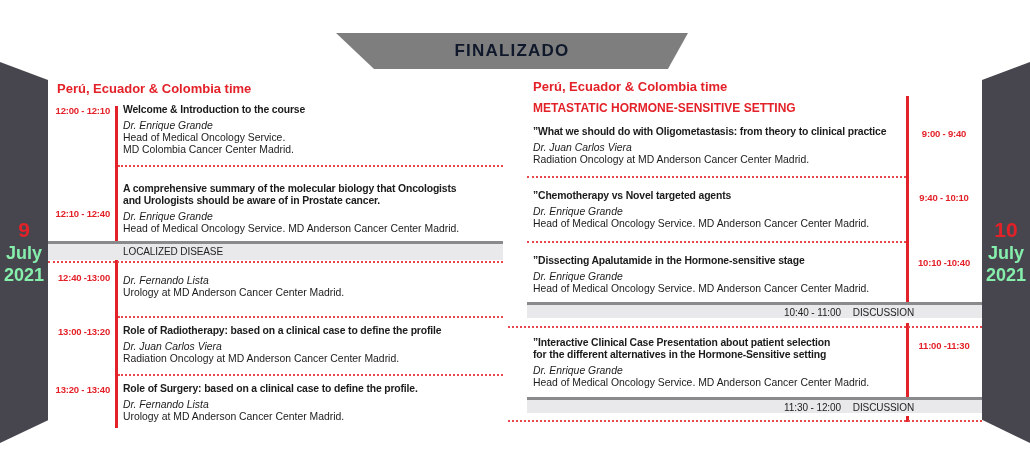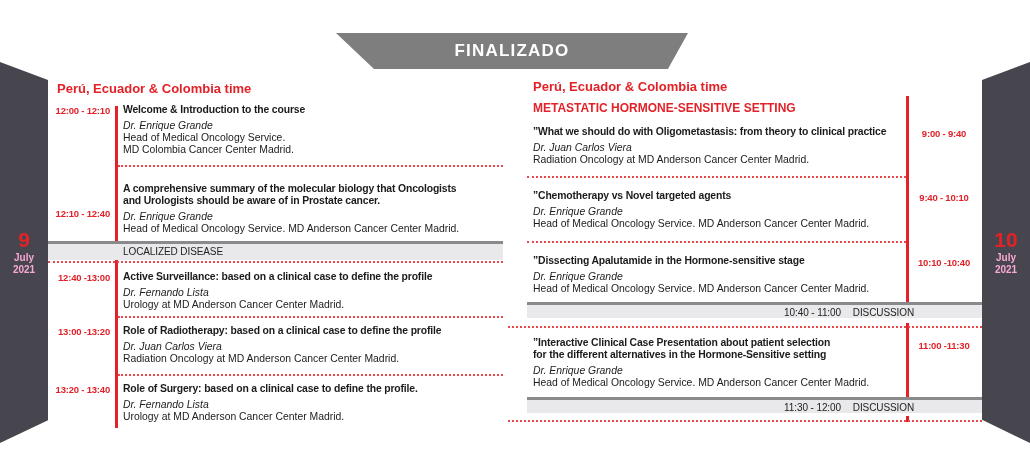"FINALIZADO" .banner span { color: #ffffff -> #0f172a }
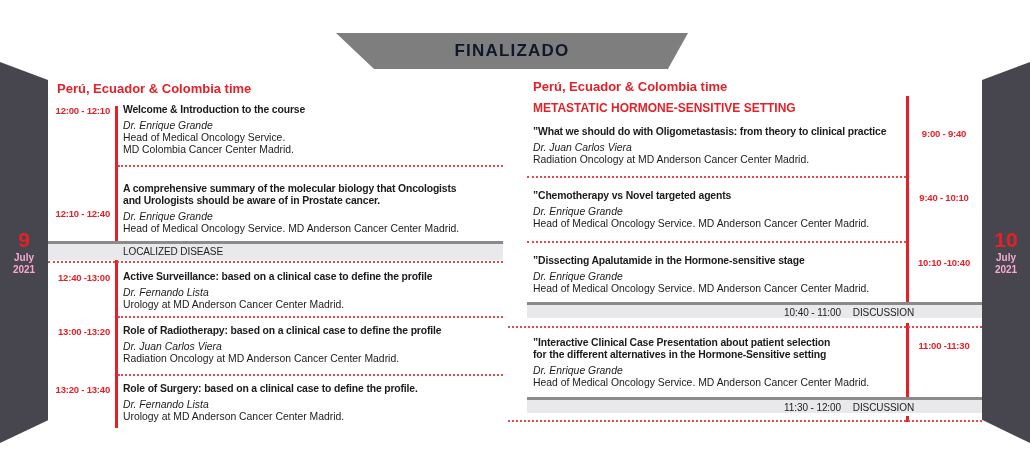"July" .day-mon,.day-year { color: #f9a8d4 -> #86efac; font-size: 10px -> 18px }
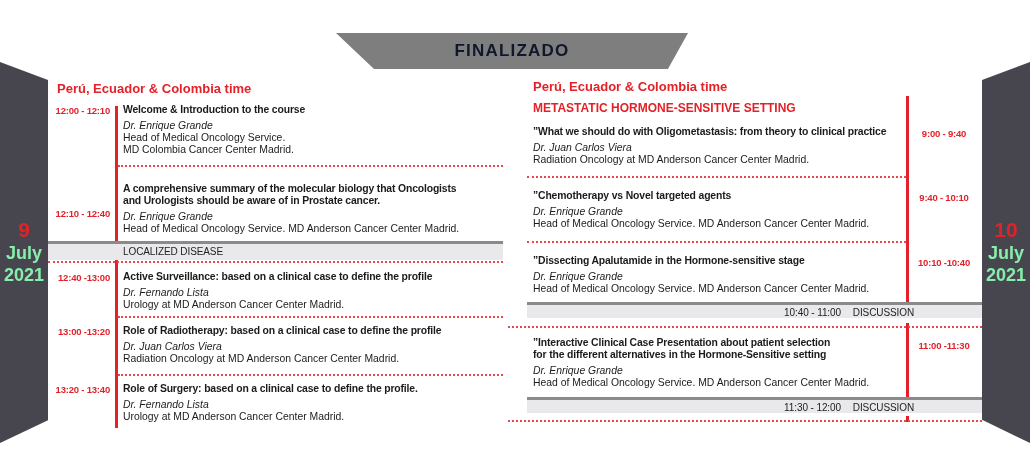"Active Surveillance: based on a" div.t { html: <div>Active Surveillance: based on a clinical case to define the profile</div> -> none }
